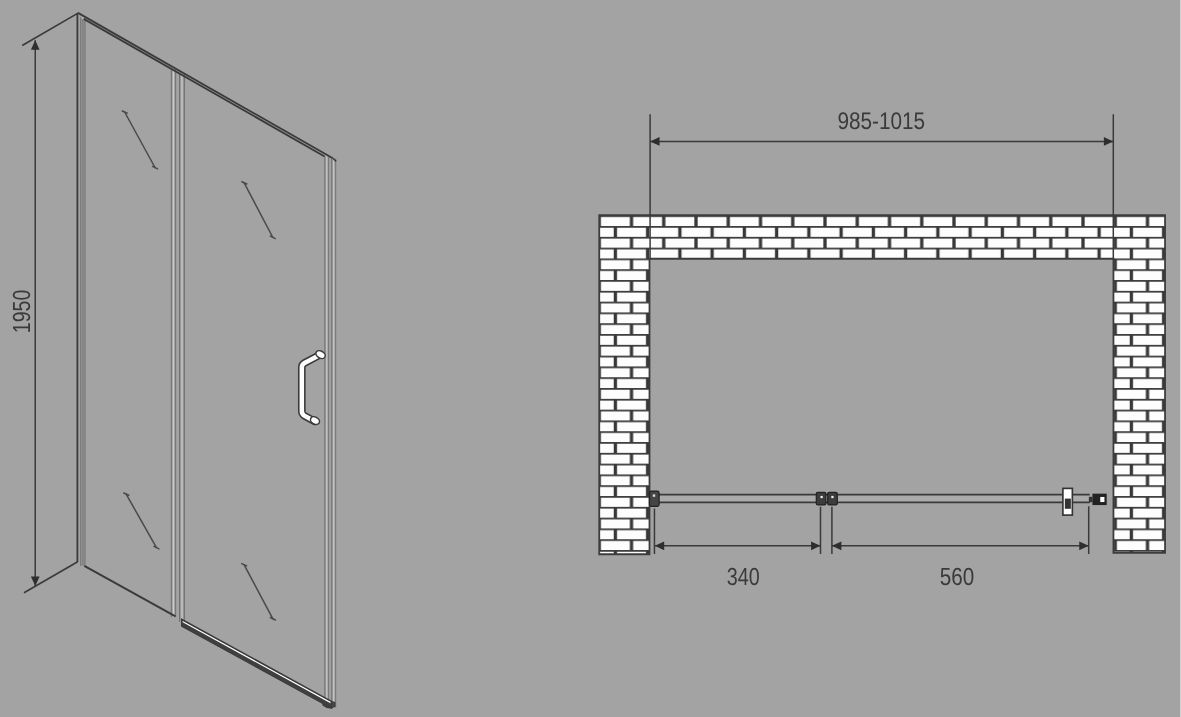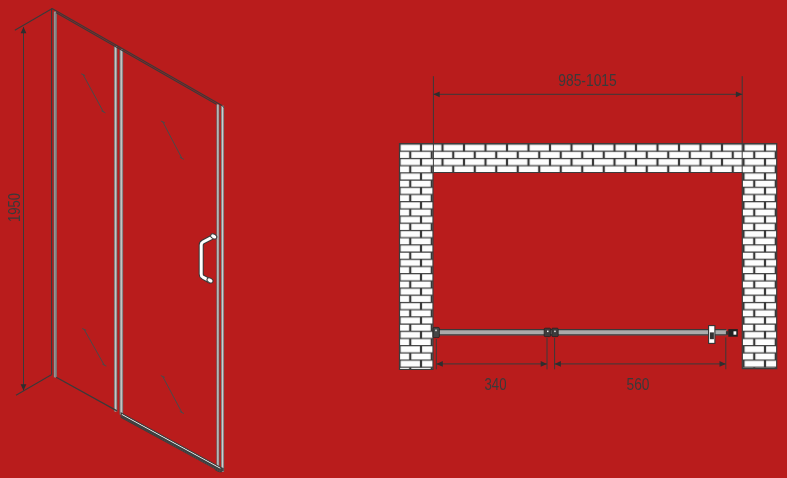"985-1015" .wrap { background: #b91c1c -> #a3a3a3 }
